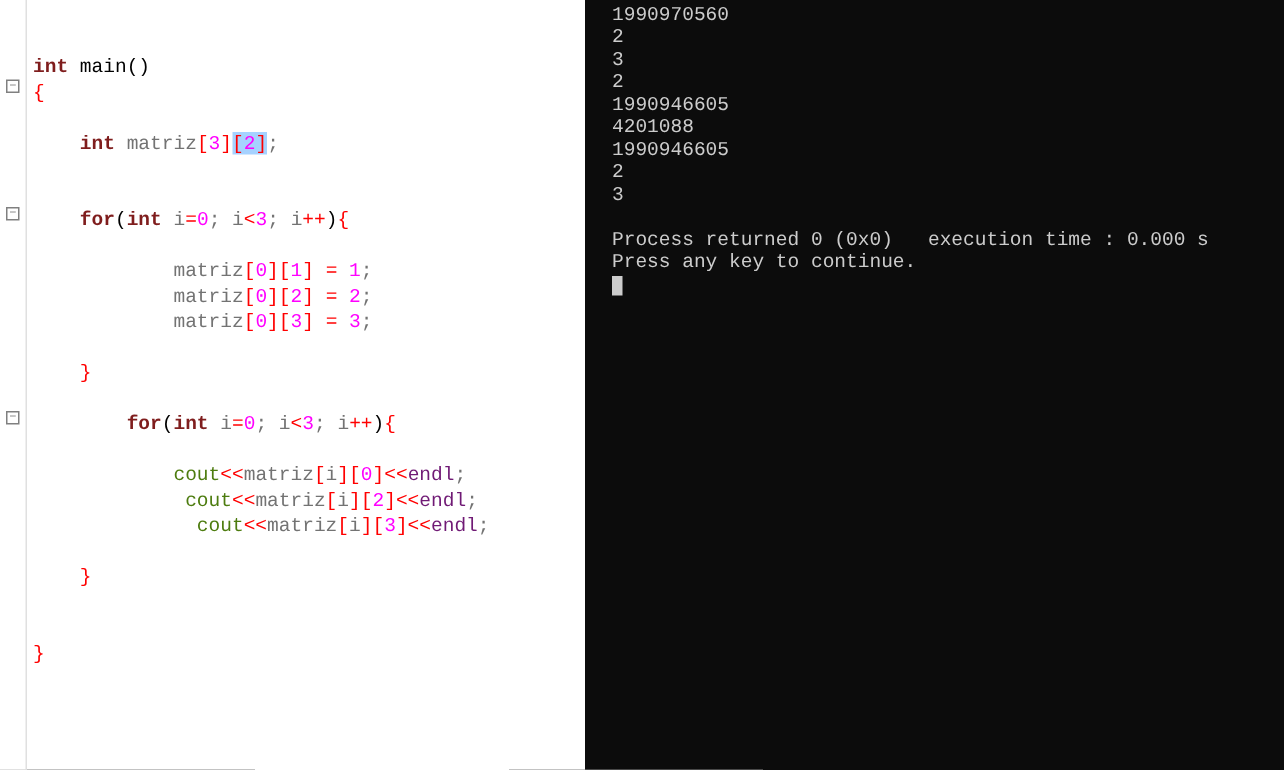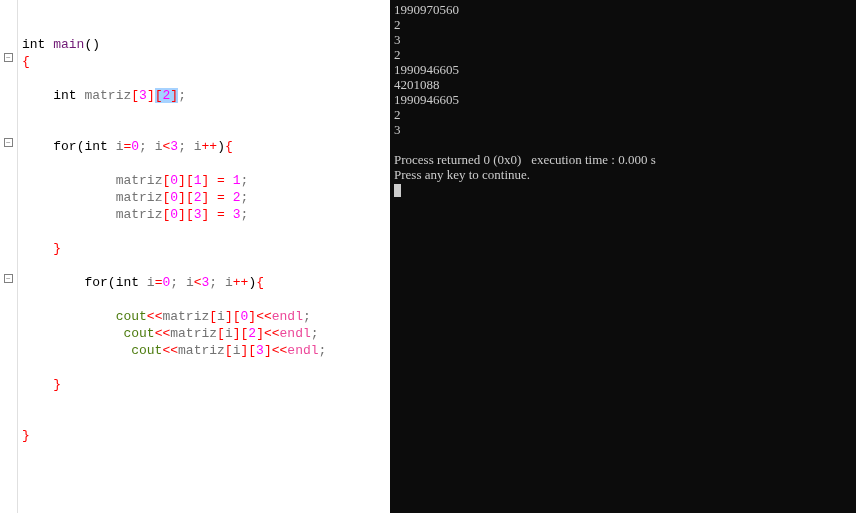"1990970560" .console-pane { font-family: Liberation Serif, serif -> Liberation Mono, monospace; padding: 2px 4px -> 2px 18px }
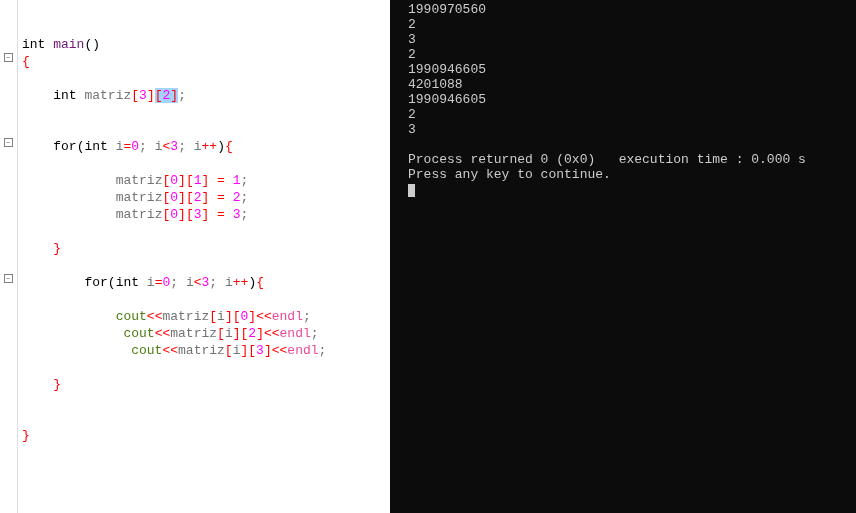"int" .kw { color: #000000 -> #7f1d1d; font-weight: none -> bold }
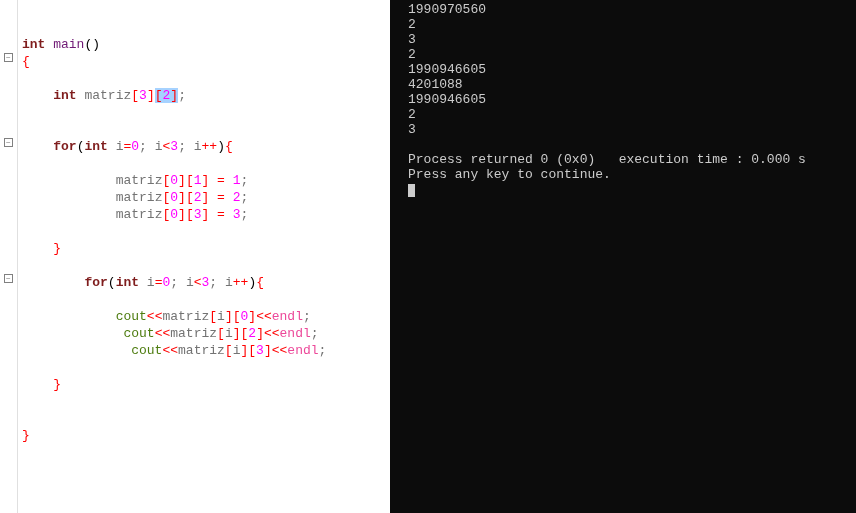"main" .fn { color: #701a75 -> #000000 }
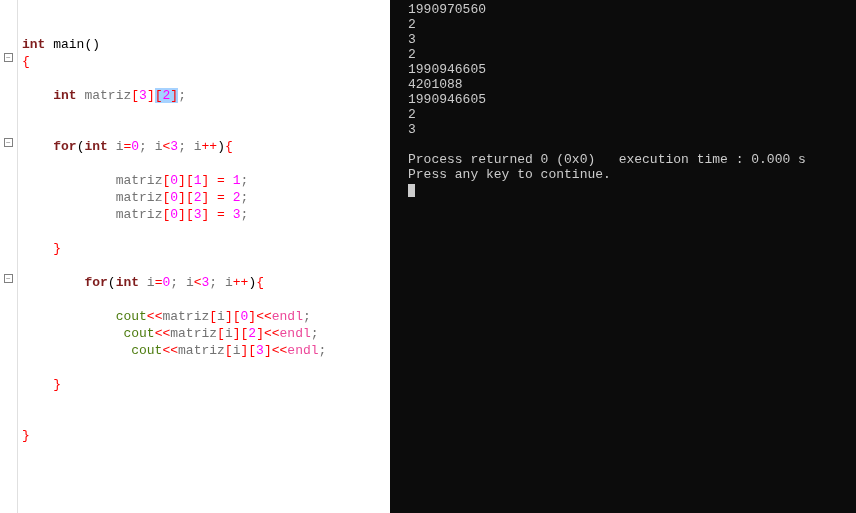"endl" .endl { color: #ec4899 -> #701a75 }
